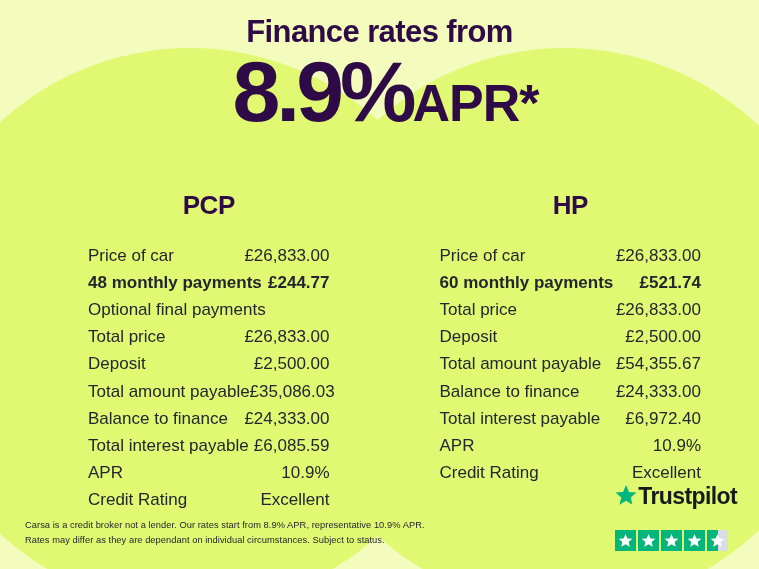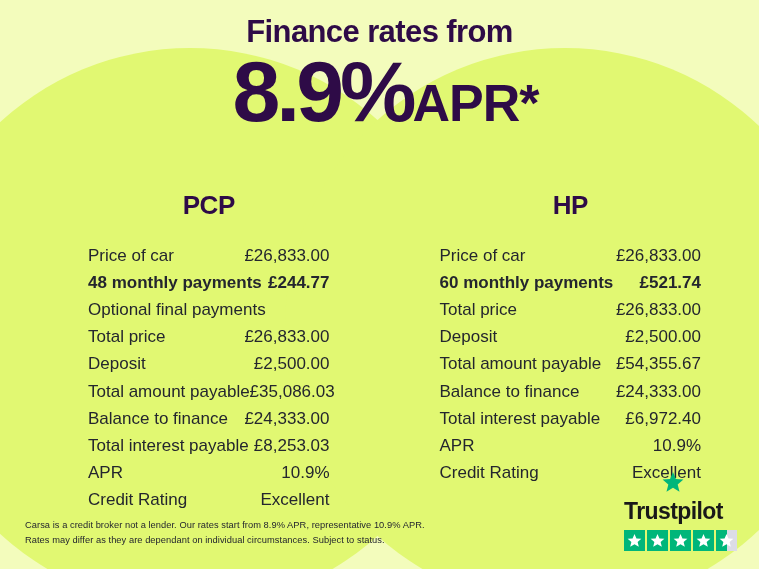"£8,253.03" span.value { text: £8,253.03 -> £6,085.59 }
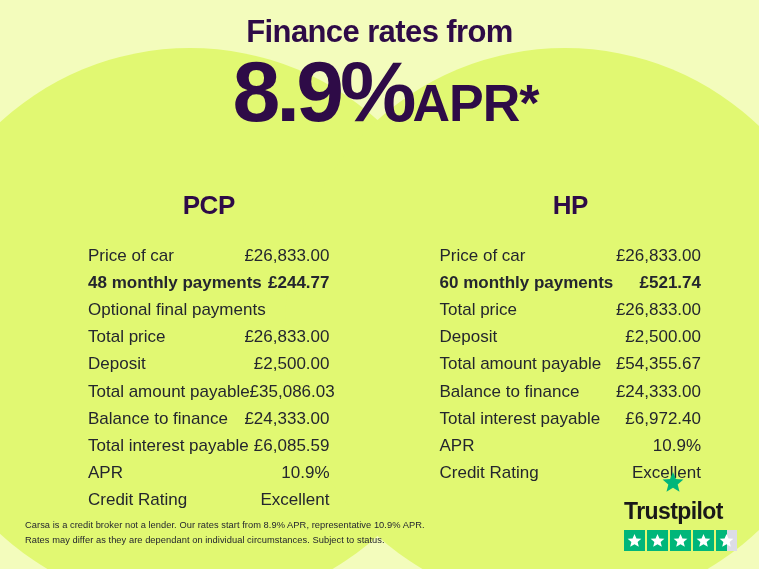"Trustpilot" .tp-word { flex-direction: column -> none; margin-bottom: 5px -> 20px }
